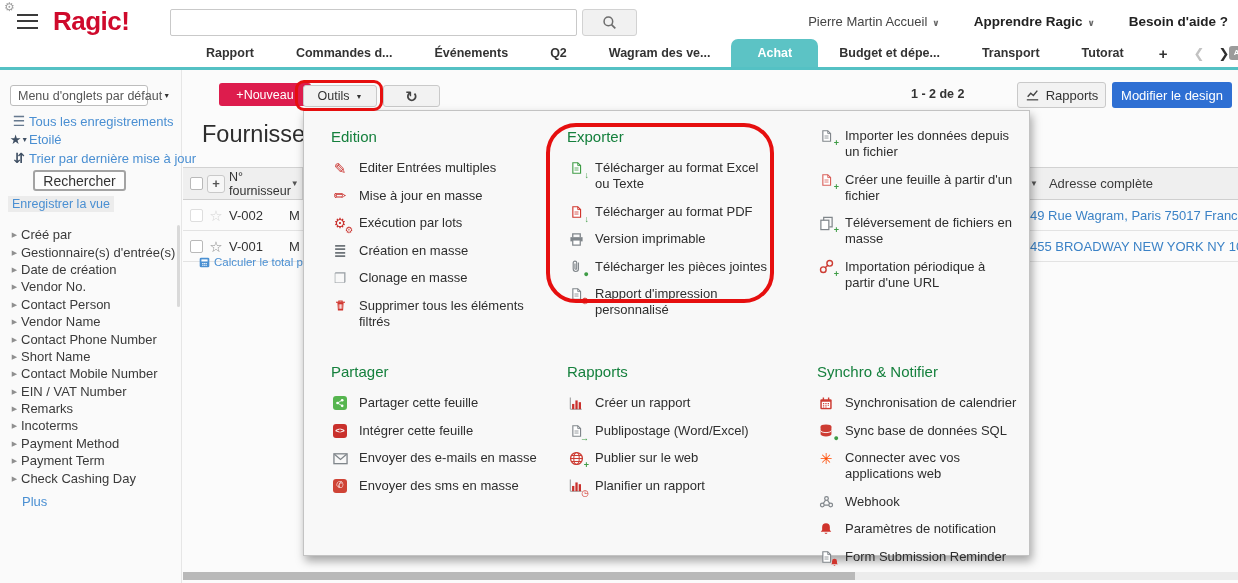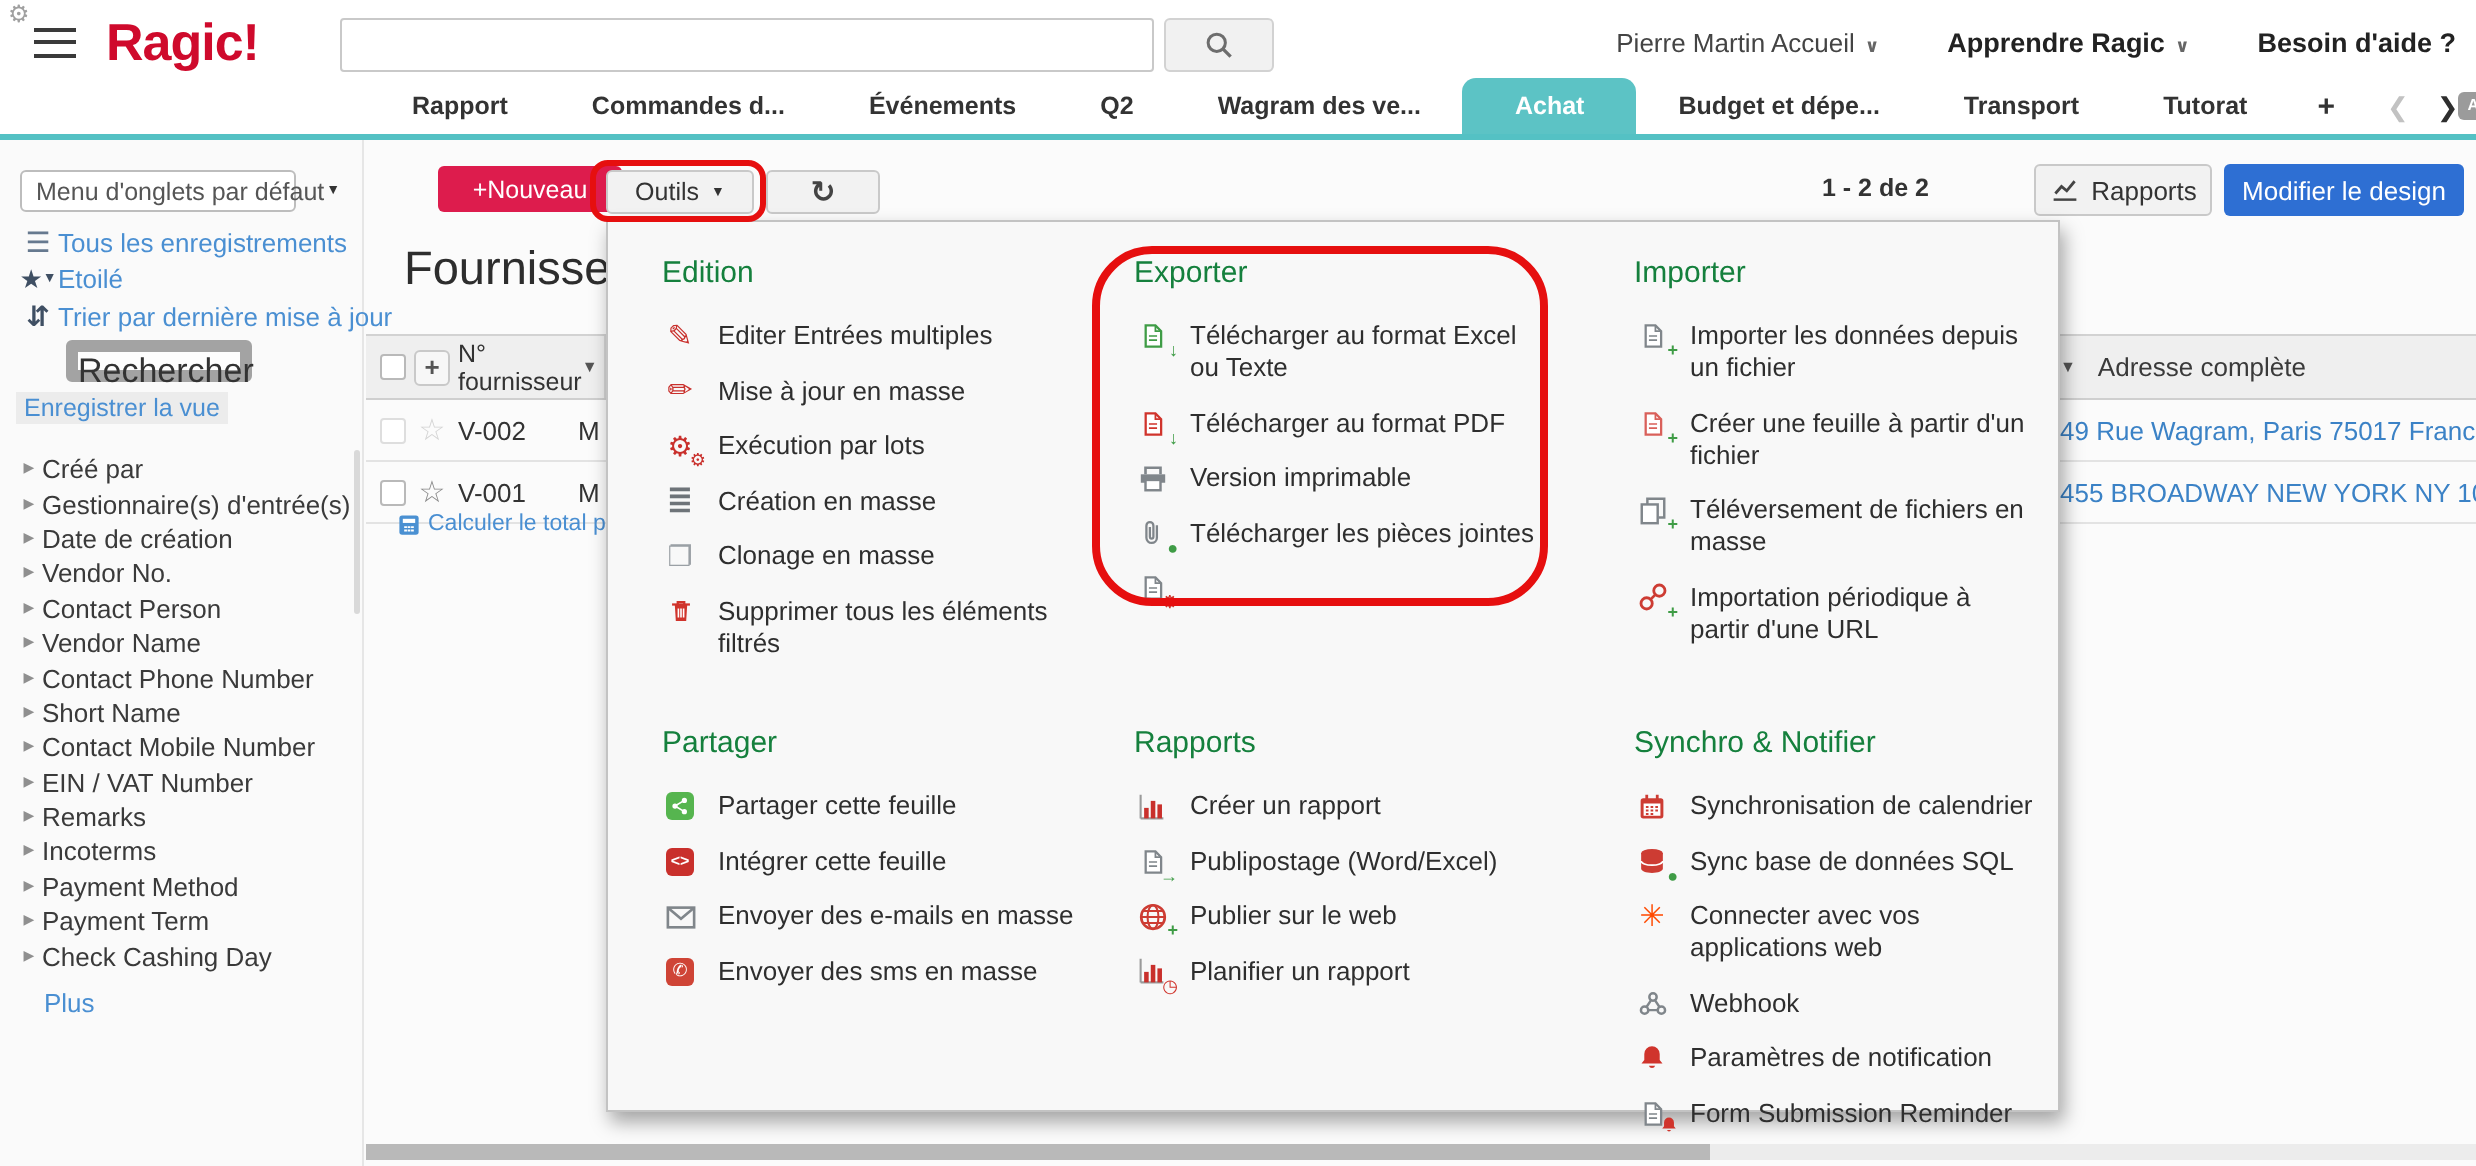"Importer" div.m-title { html: <div>Importer</div> -> none }
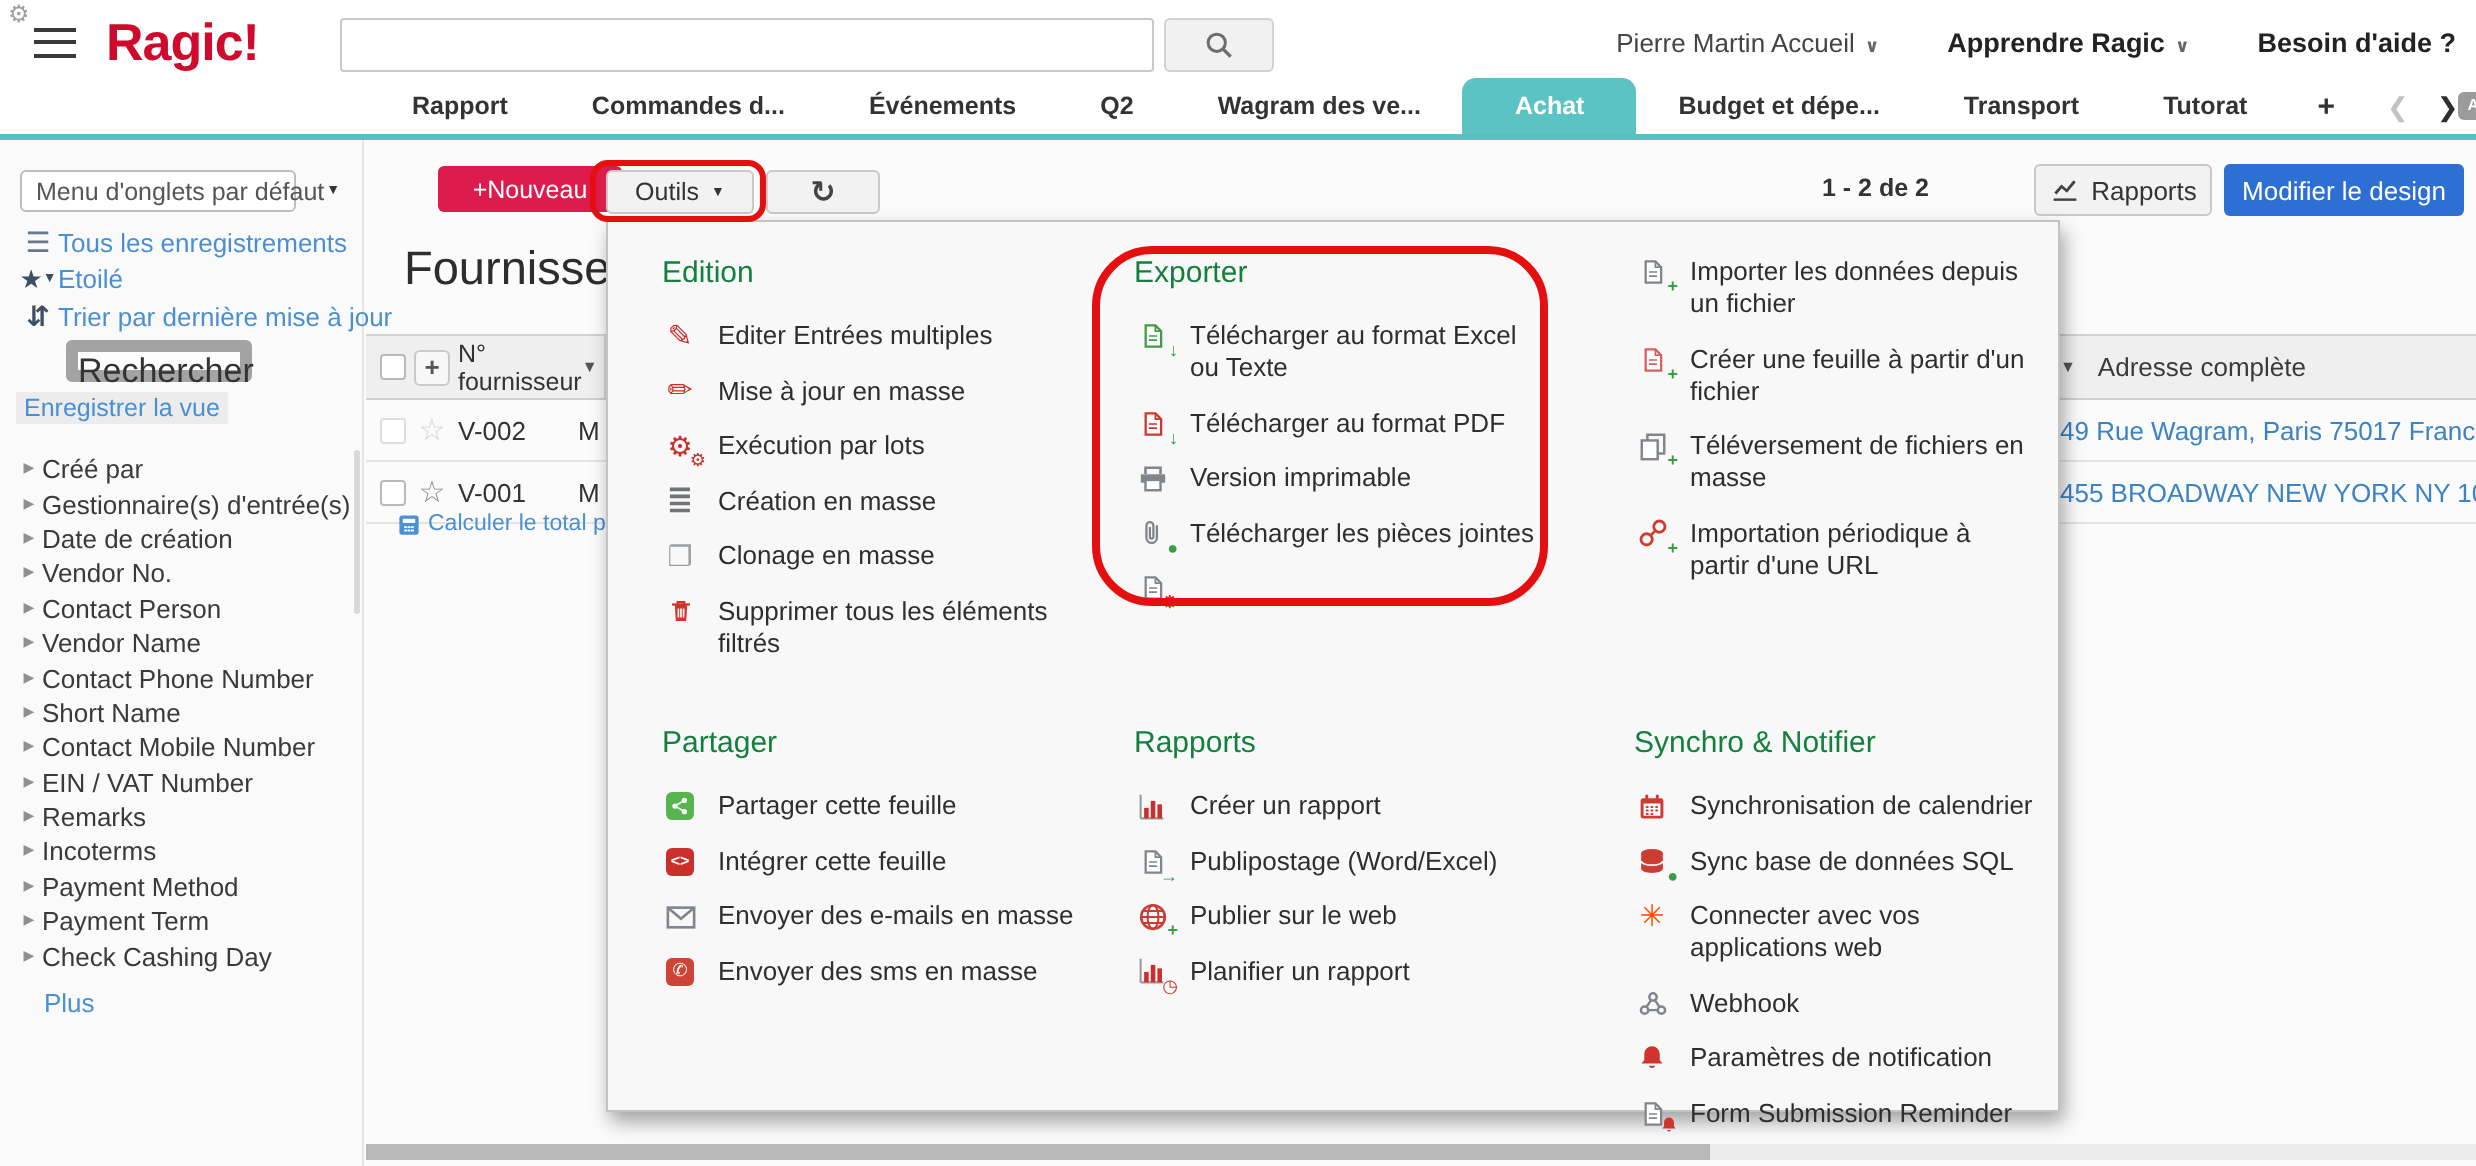"Rechercher" .search-view-btn { border: 6px solid #a3a3a3 -> 2px solid #a3a3a3; font-size: 17px -> 14px }
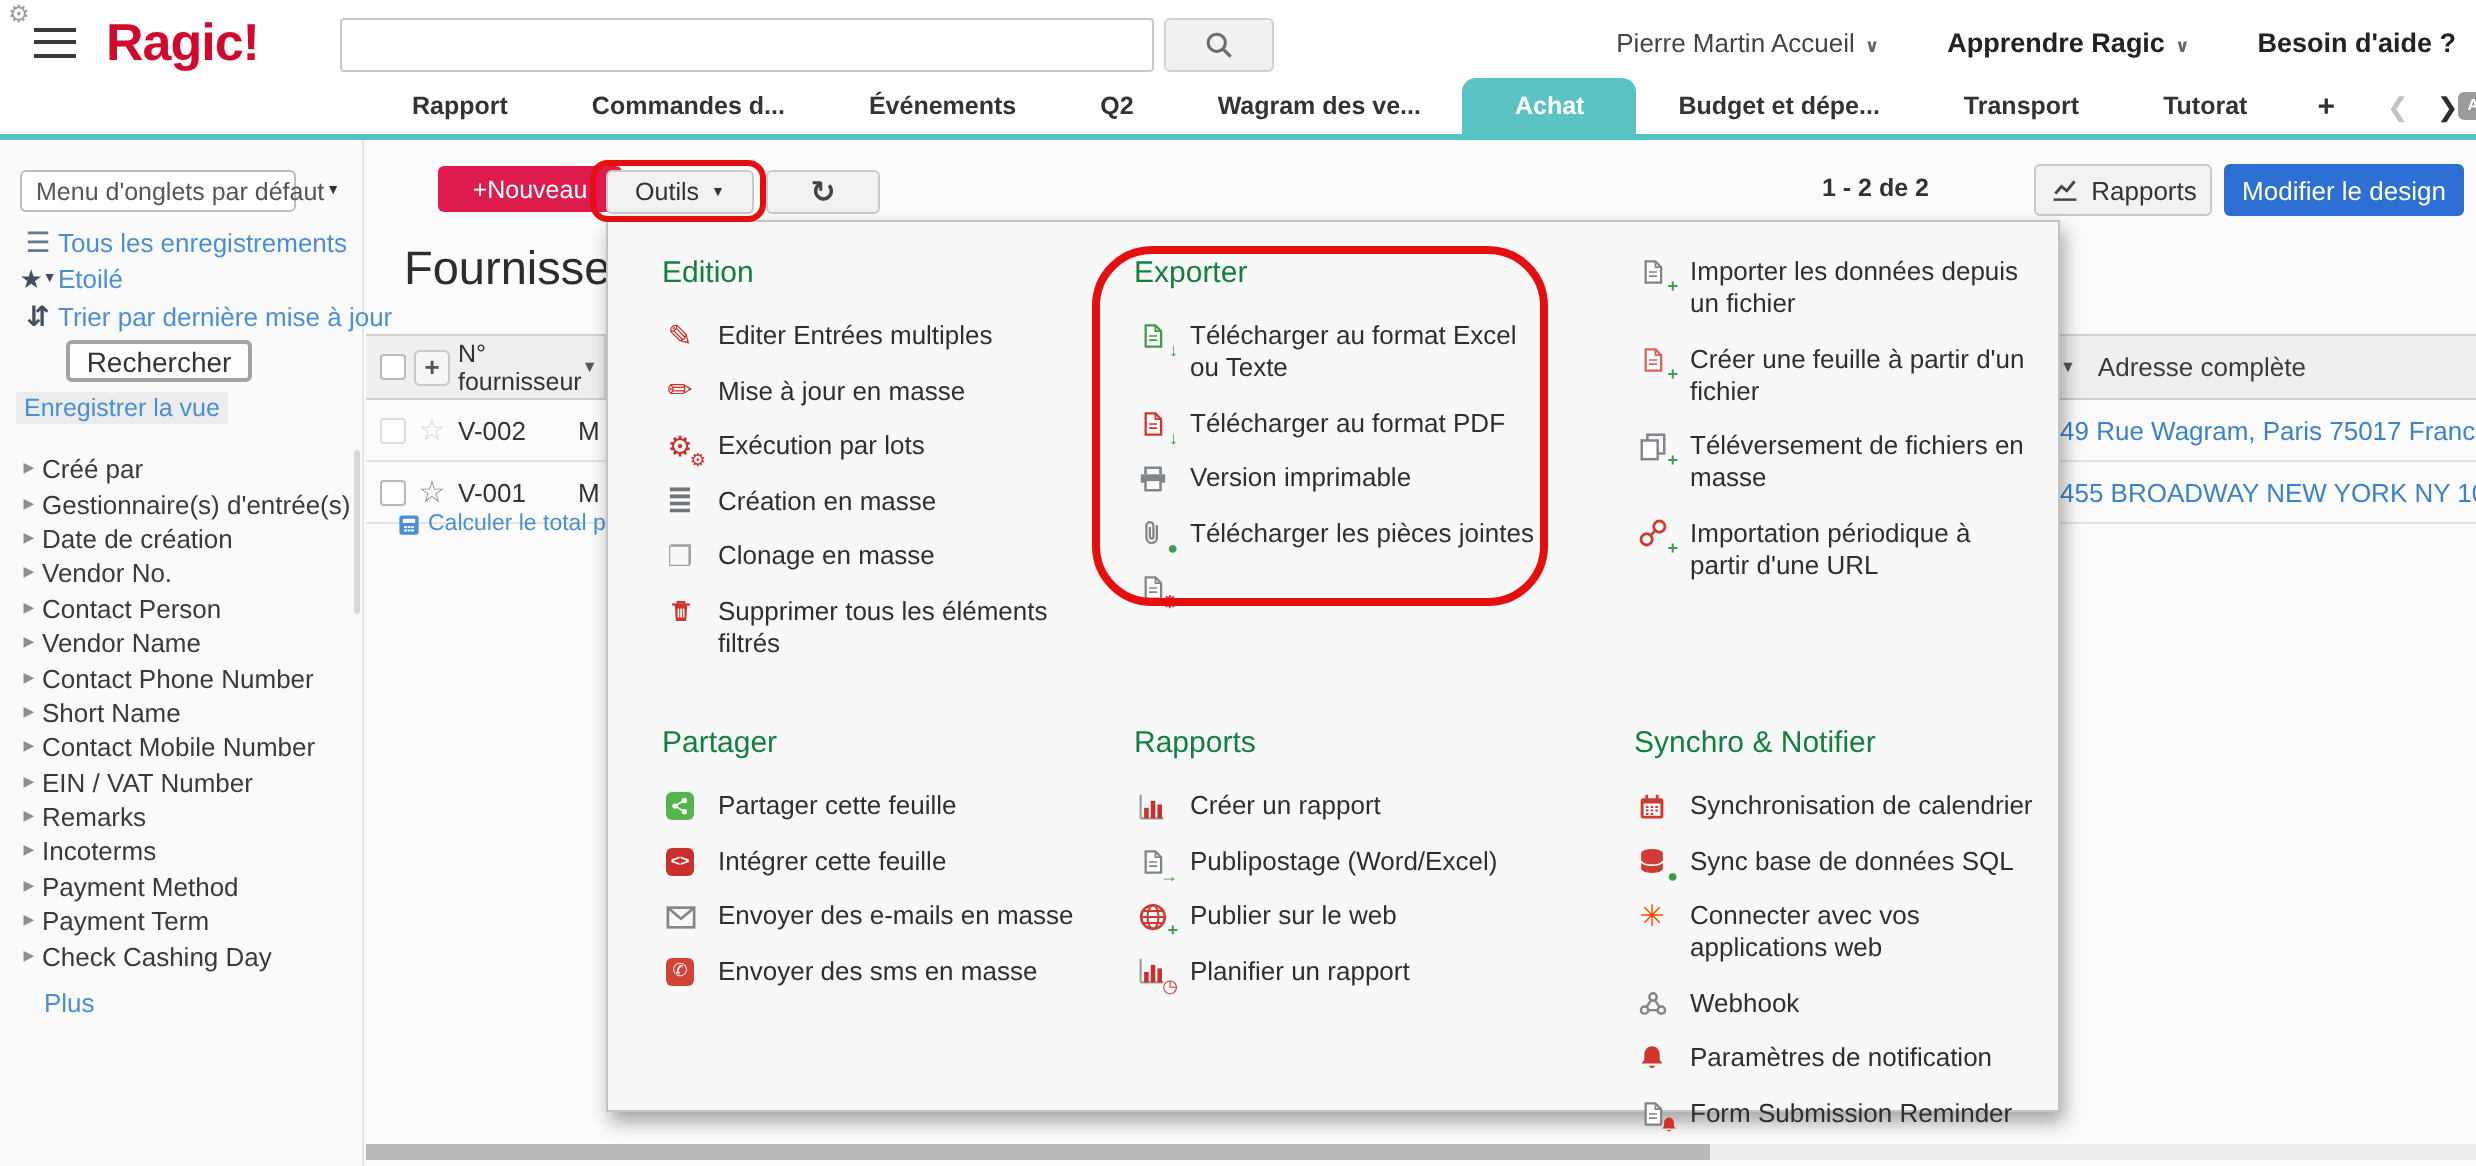"Rapport d'impression personnalisé" span.m-label { html: none -> <span>Rapport d'impression personnalisé</span> }
